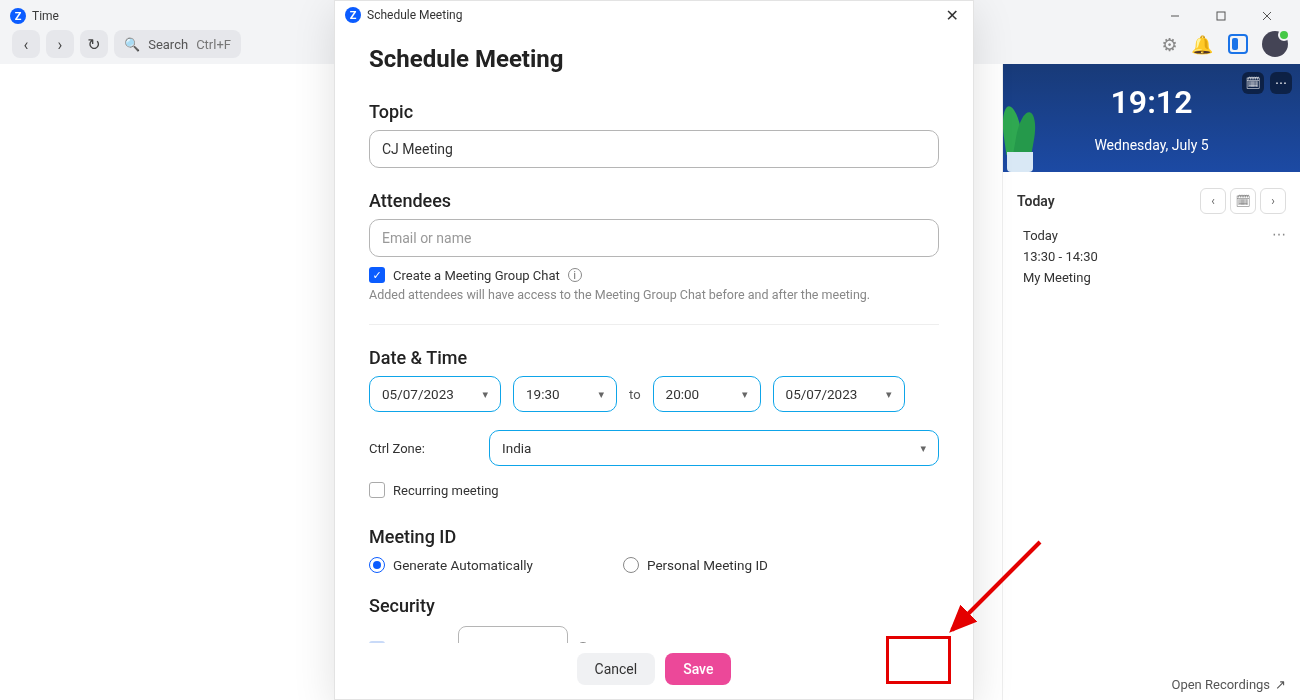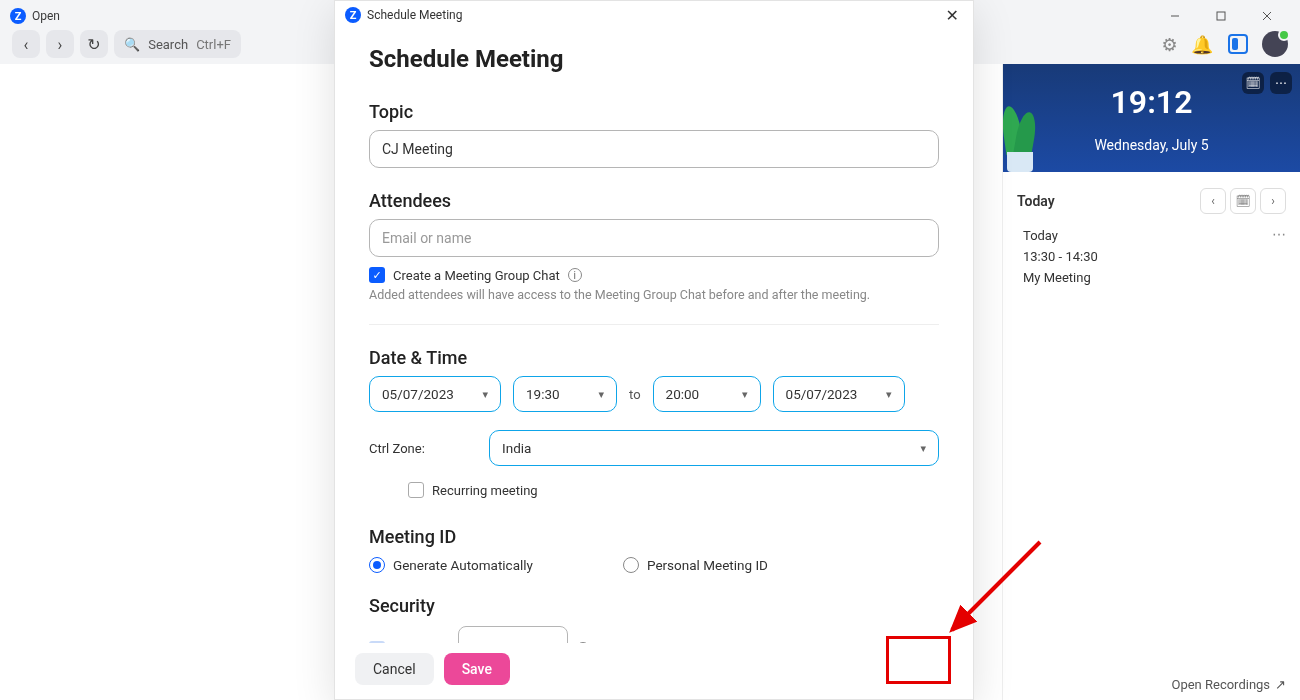"Open" span { text: Open -> Time }
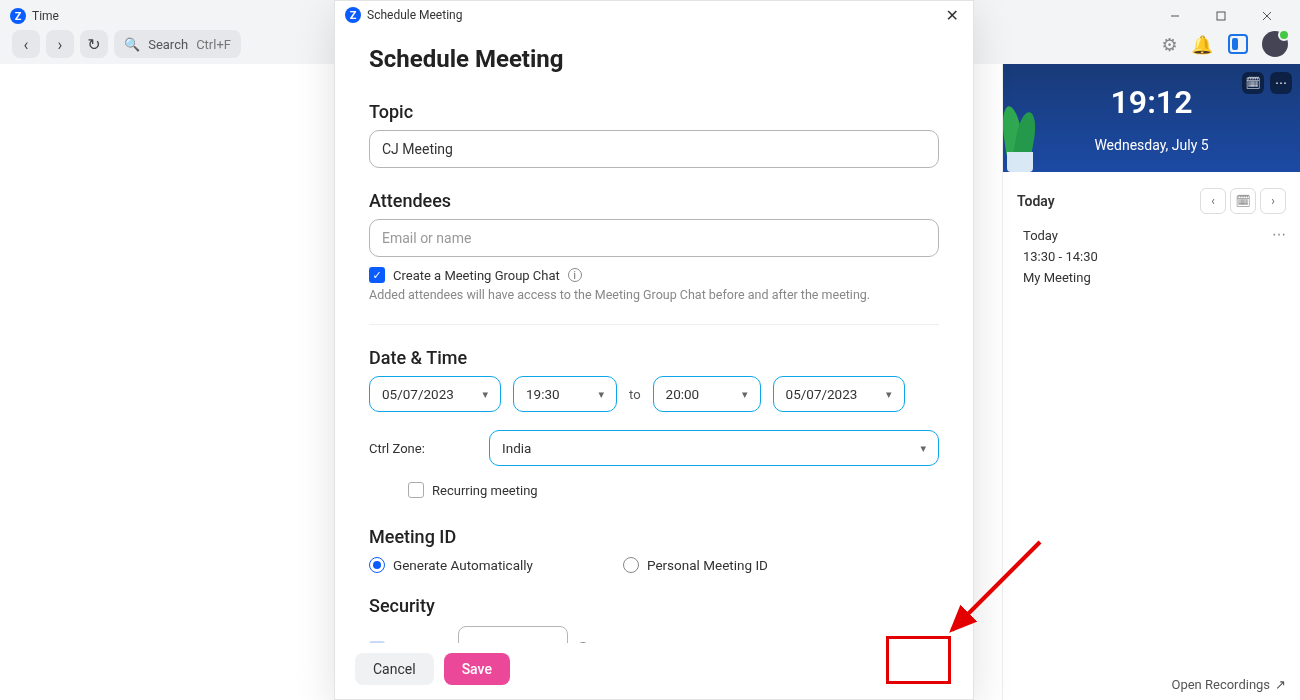"Recurring meeting" div.check-row { margin-left: 39px -> none }
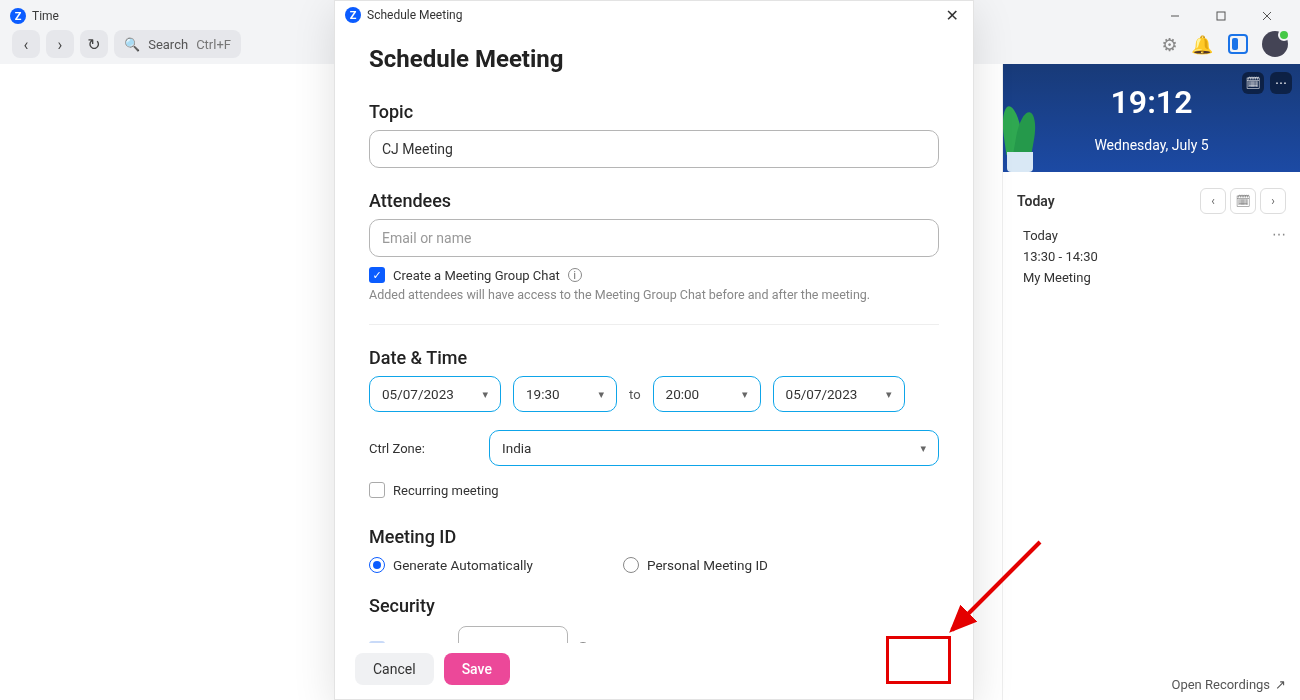"Cancel" .dialog-footer { justify-content: flex-start -> center }
